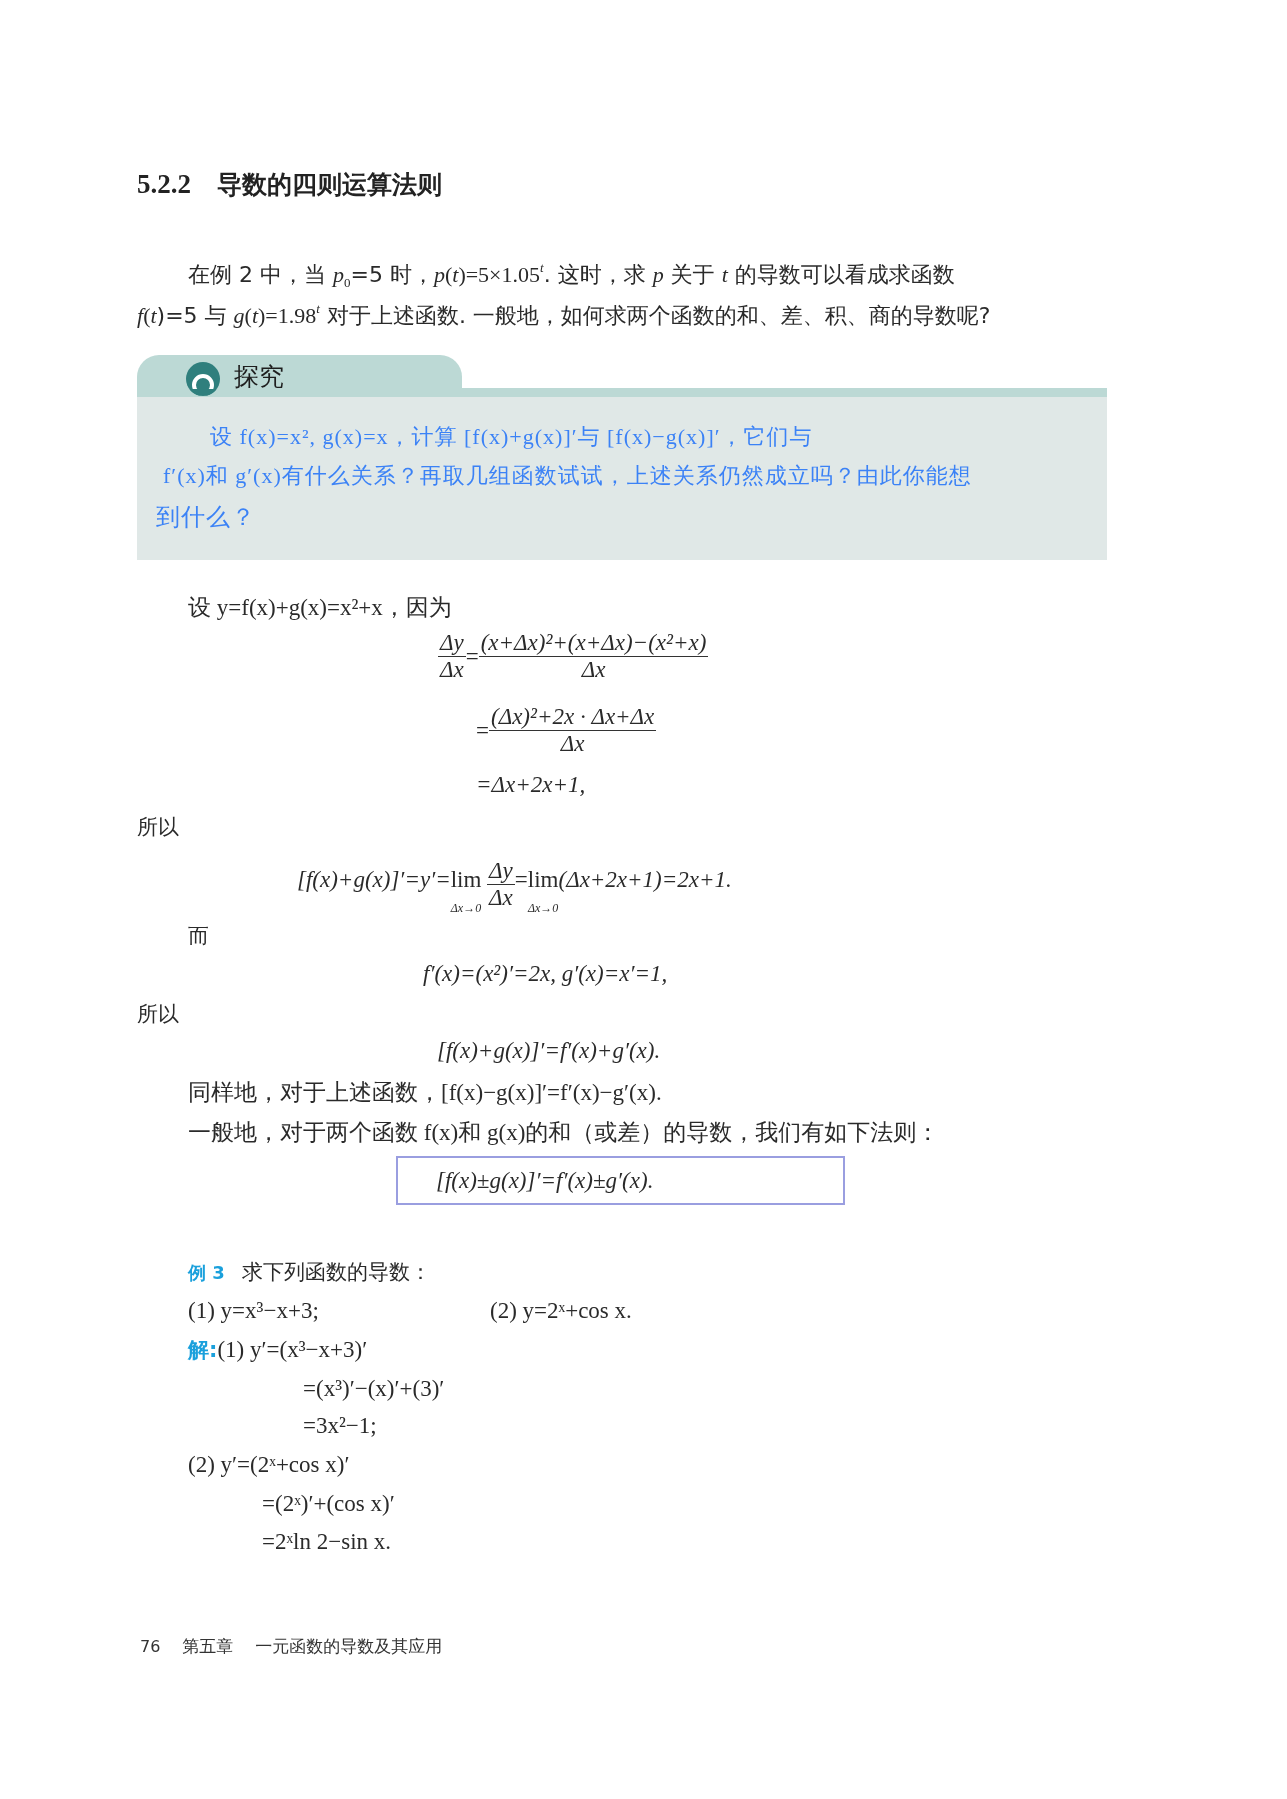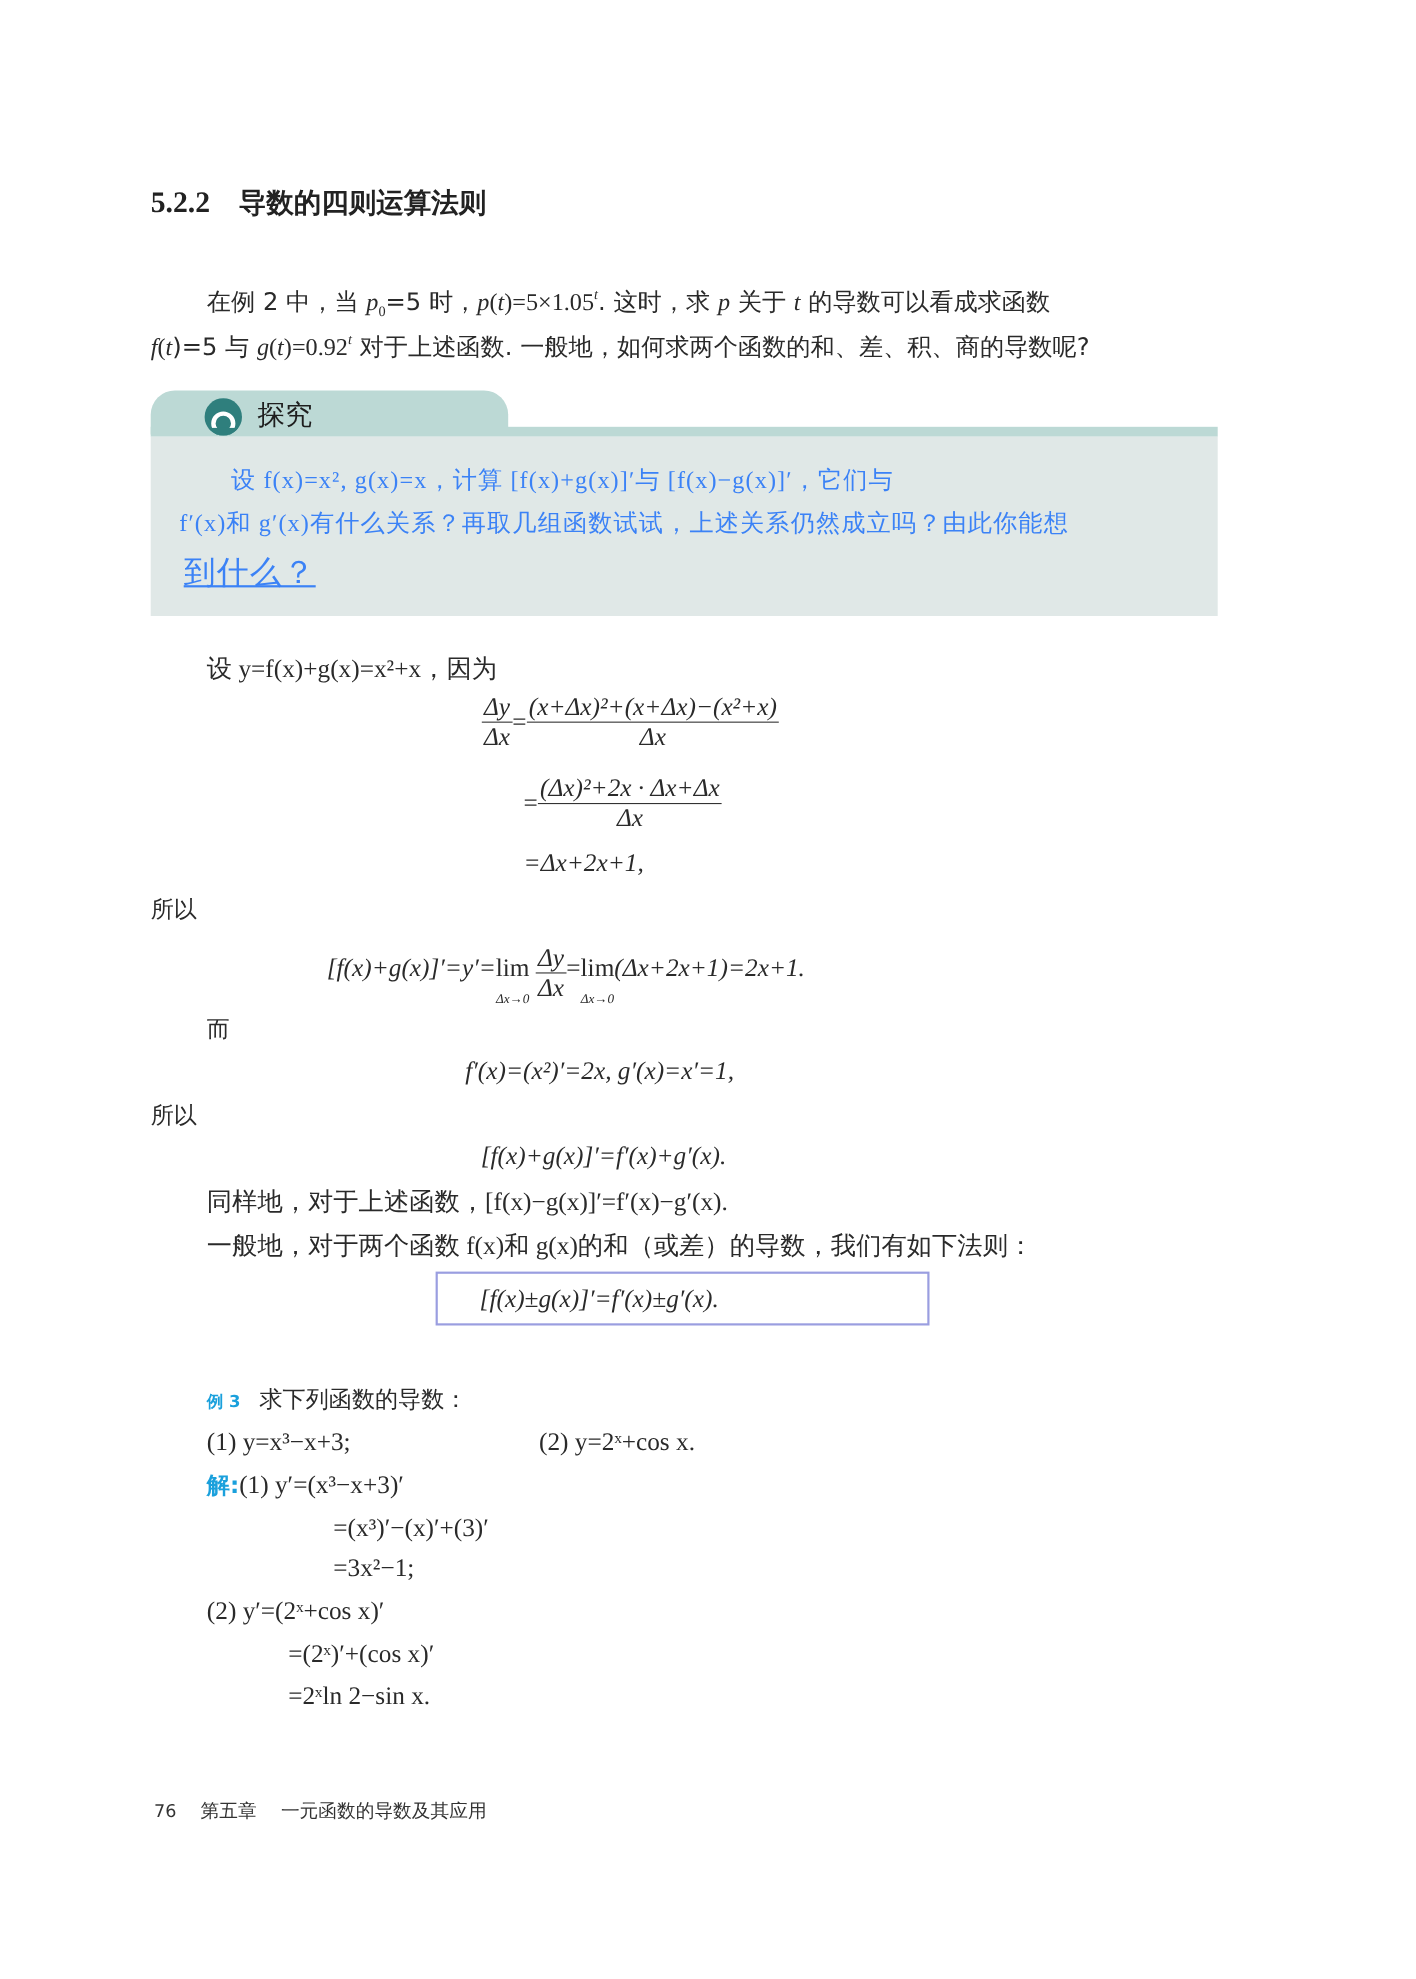")=0.92" span { text: 0.92 -> 1.98 }
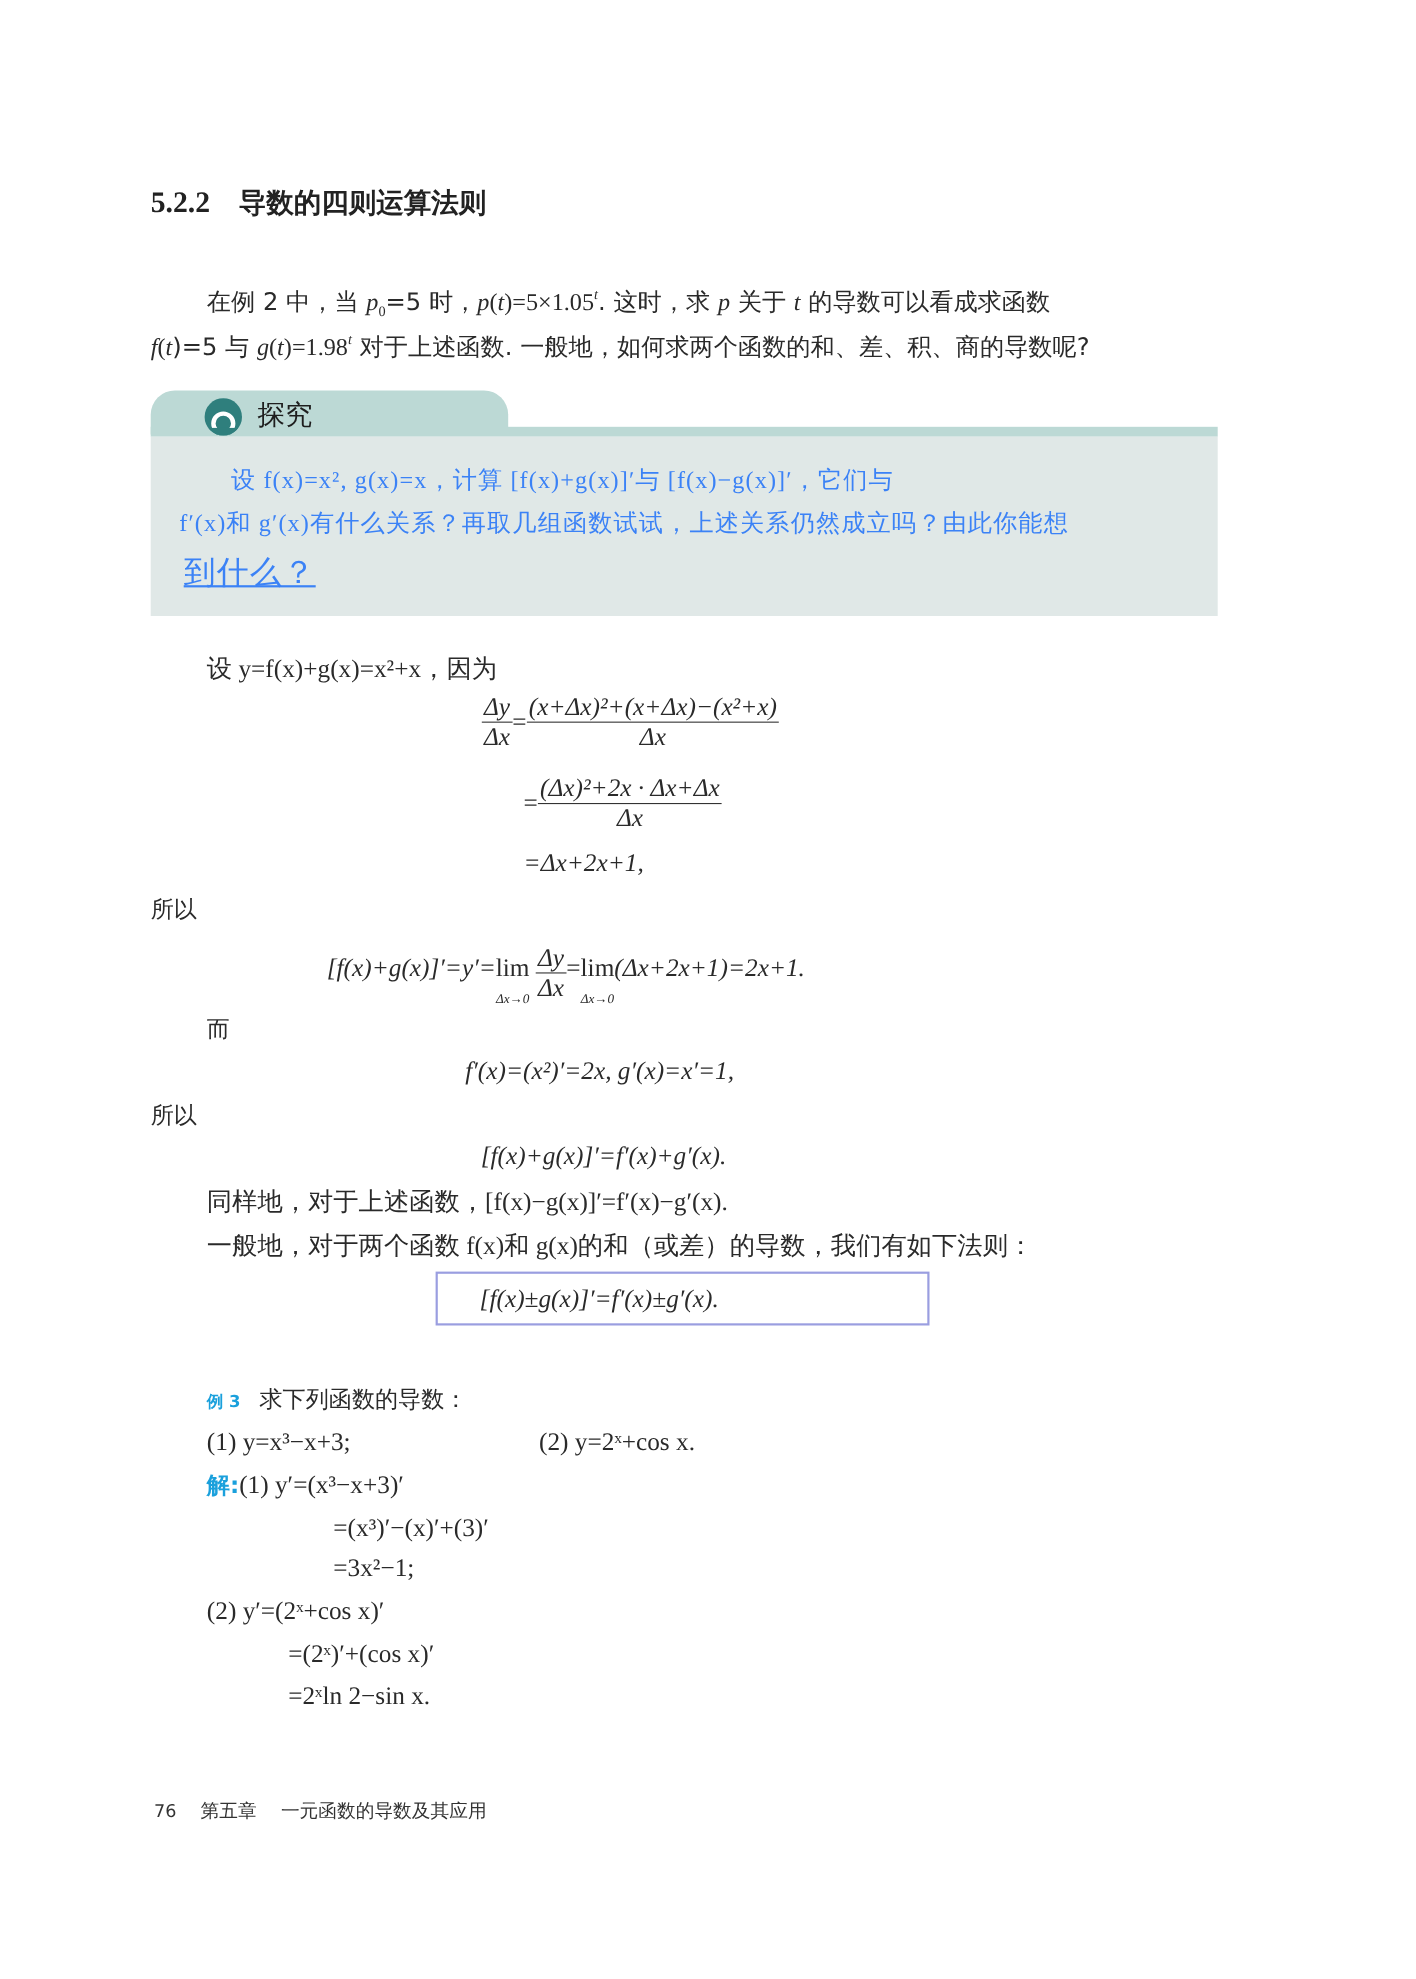"到什么？" div.abs { font-size: 29px -> 24px; left: 167px -> 156px; text-decoration: underline -> none }
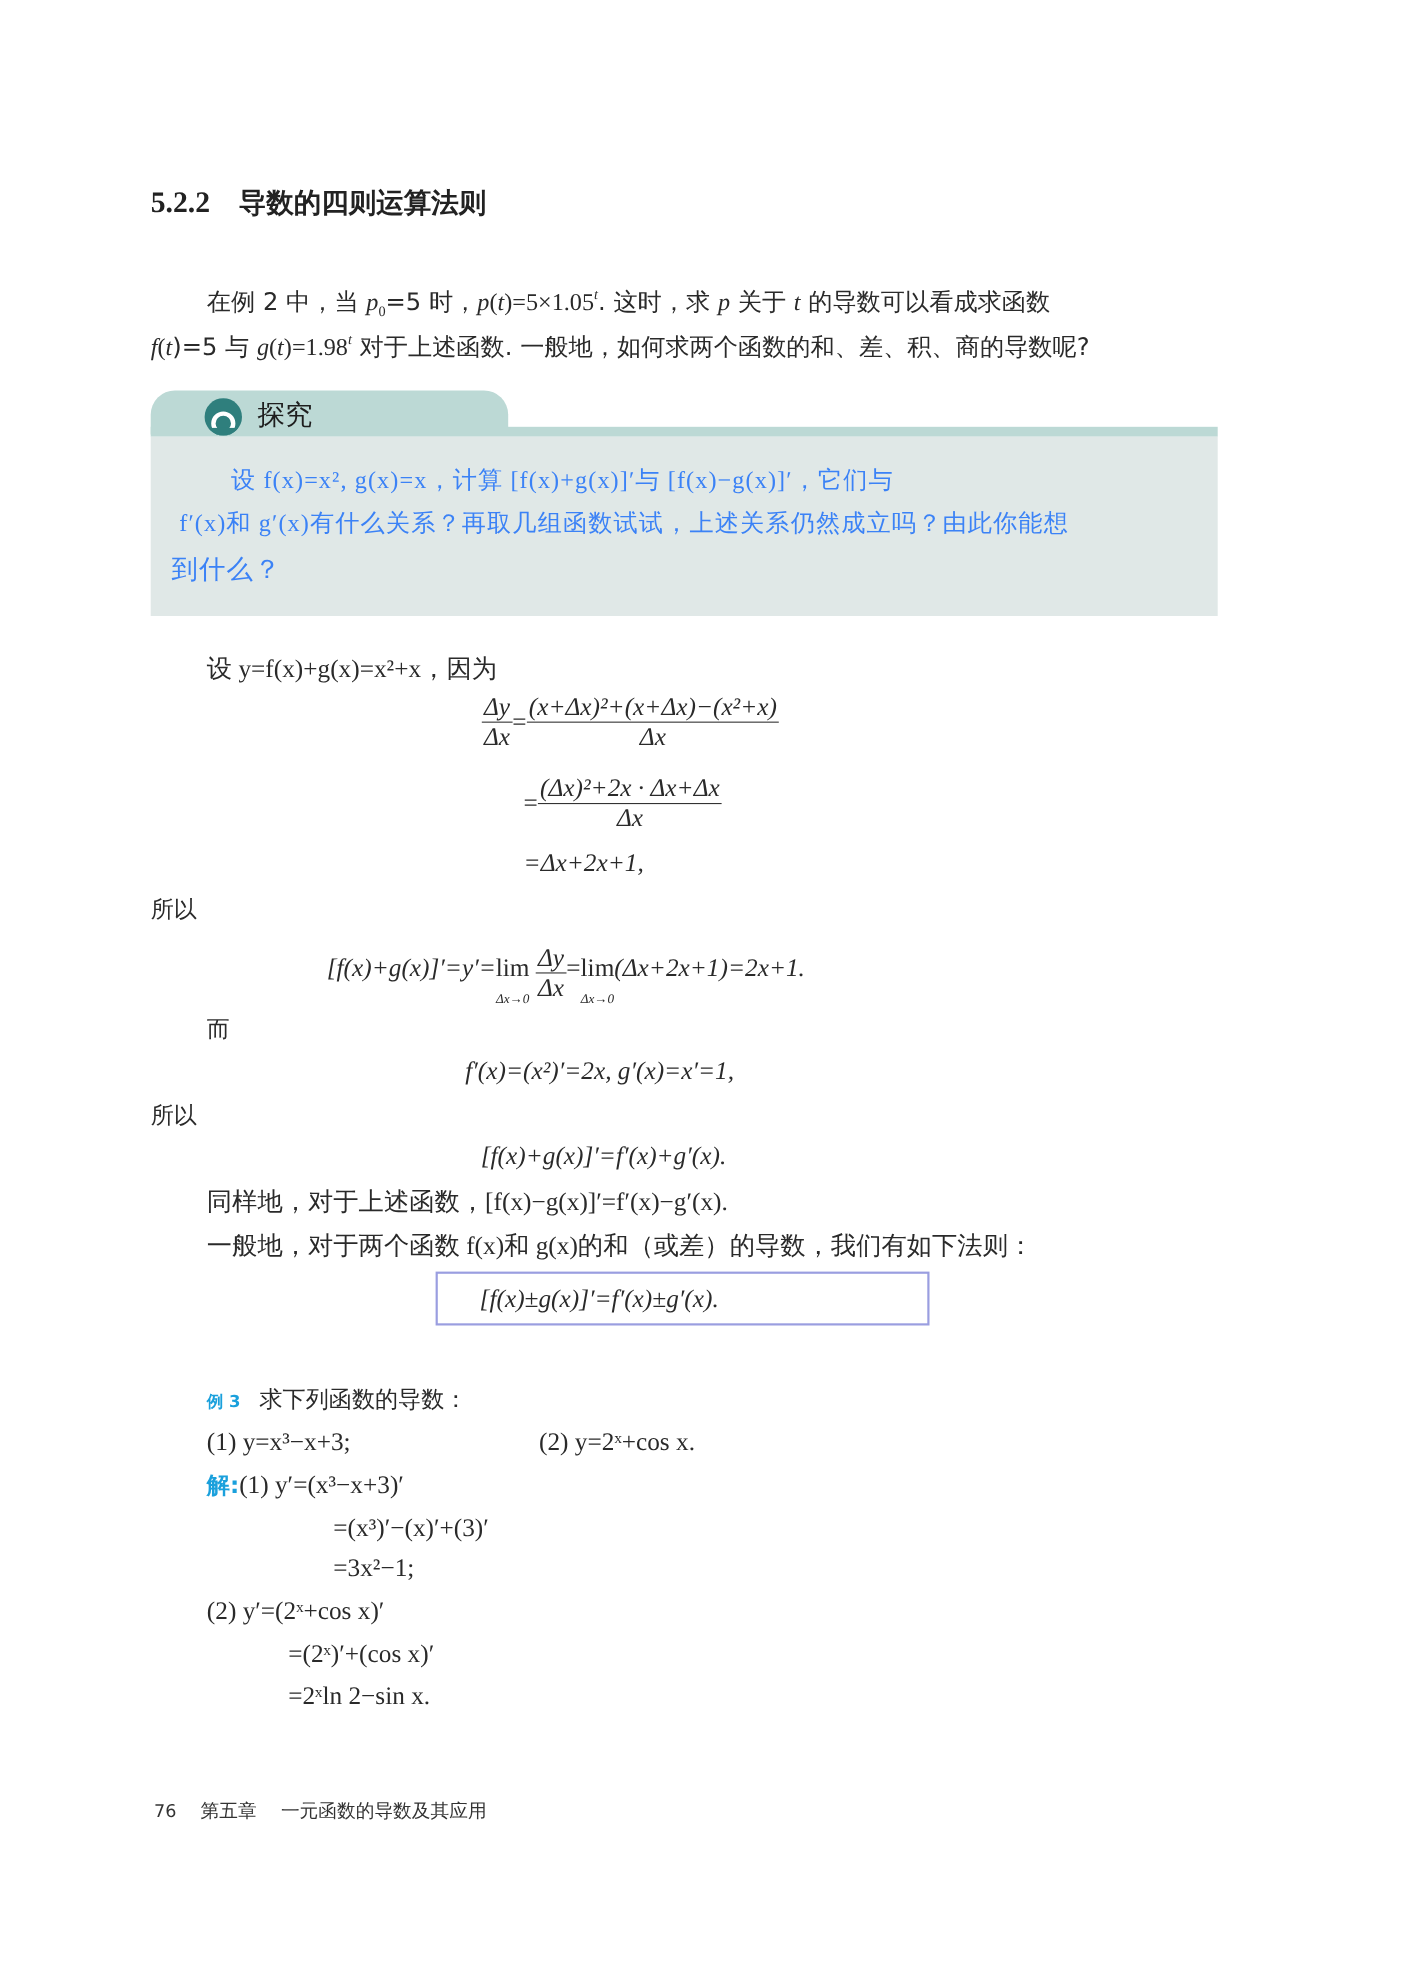"例 3" span.blue { font-size: 15px -> 18px }
